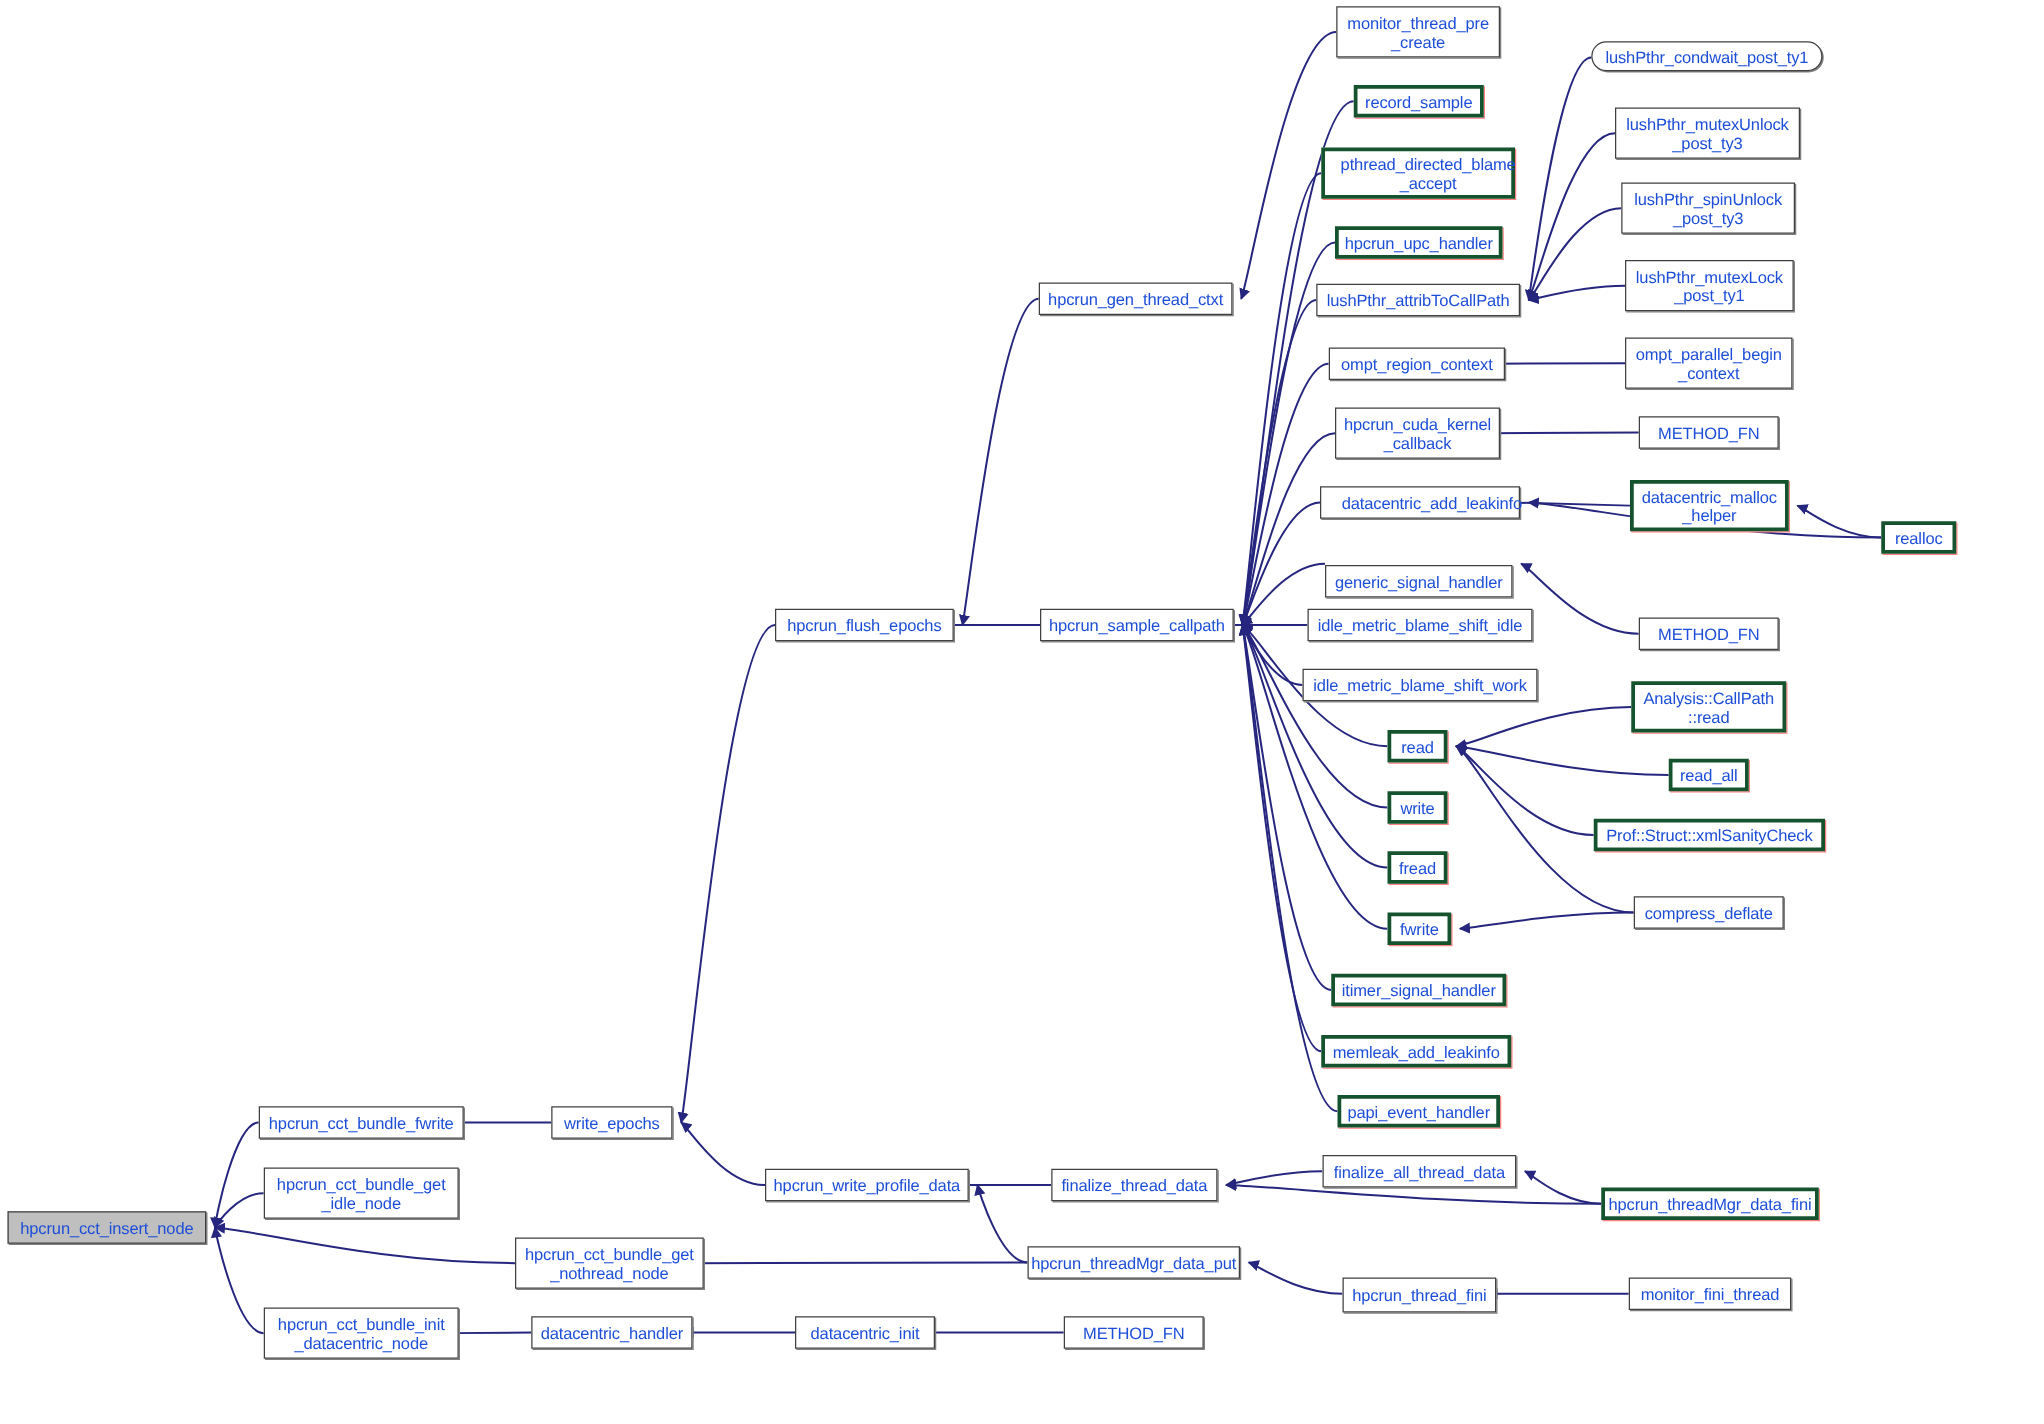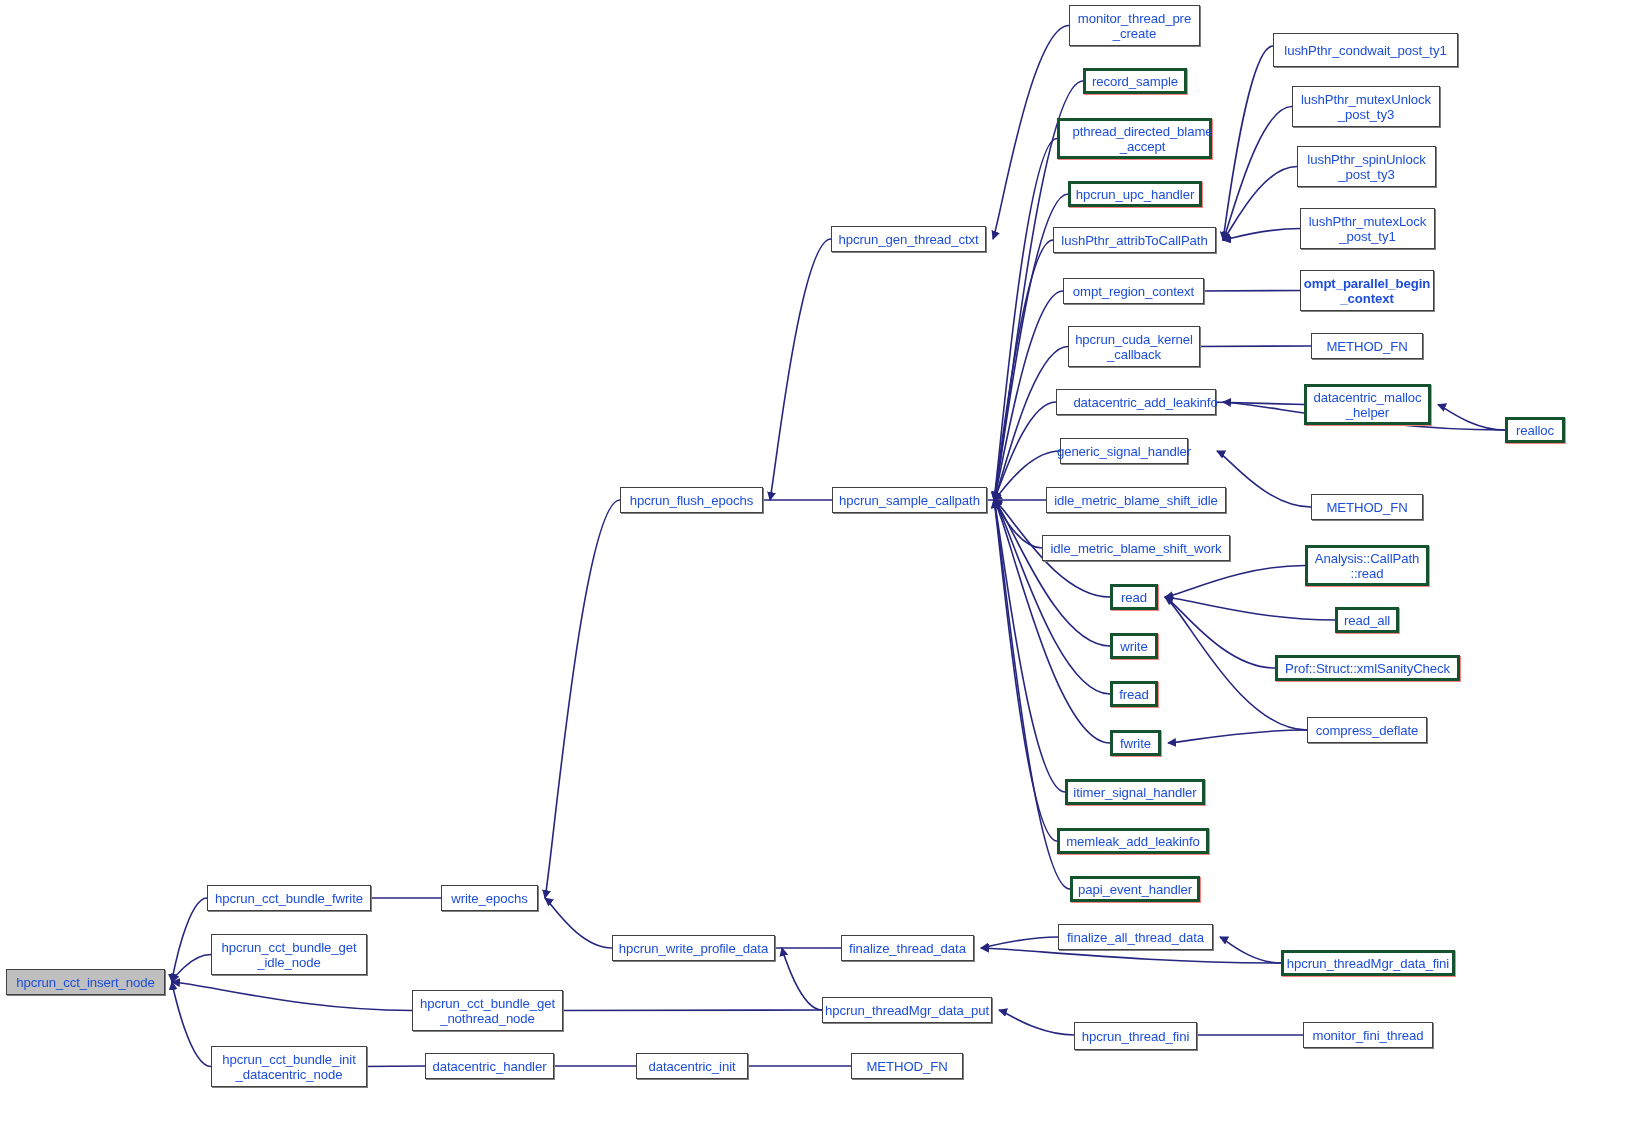"lushPthr_condwait_post_ty1" div.node { border-radius: none -> 12px; height: 34px -> 24px }
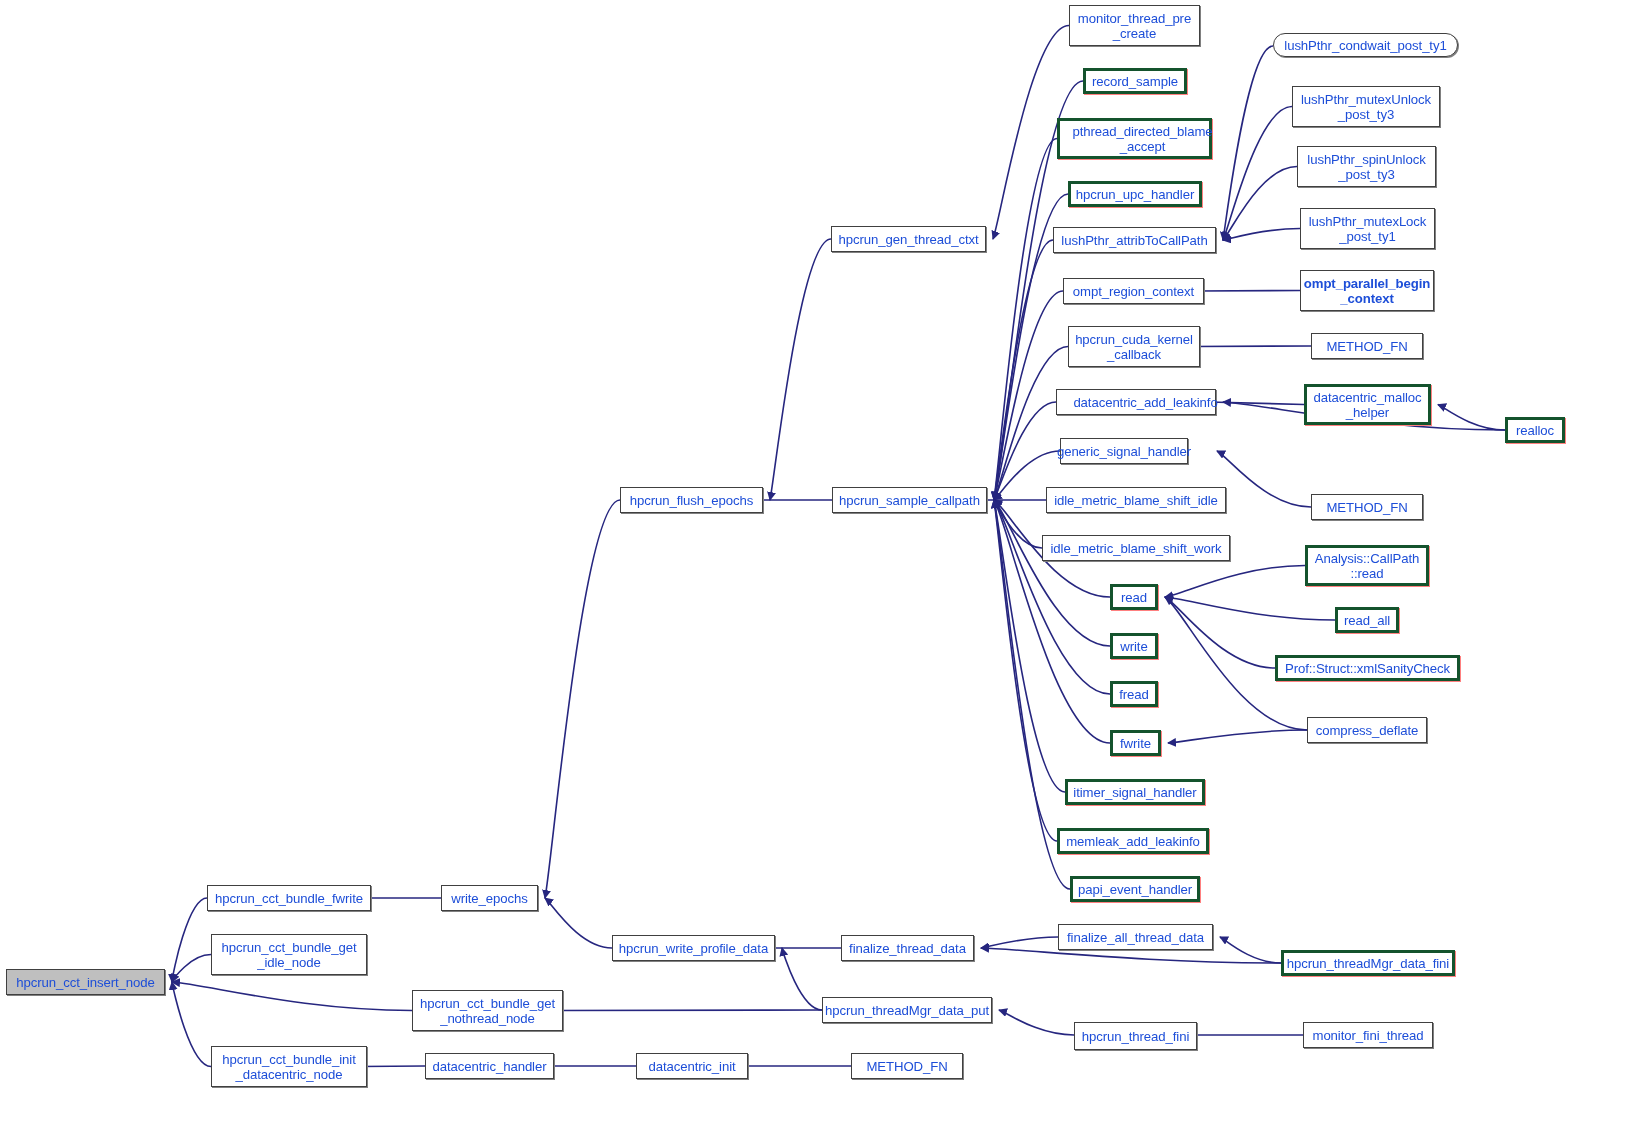"ompt_parallel_begin" div.node { font-weight: bold -> none }
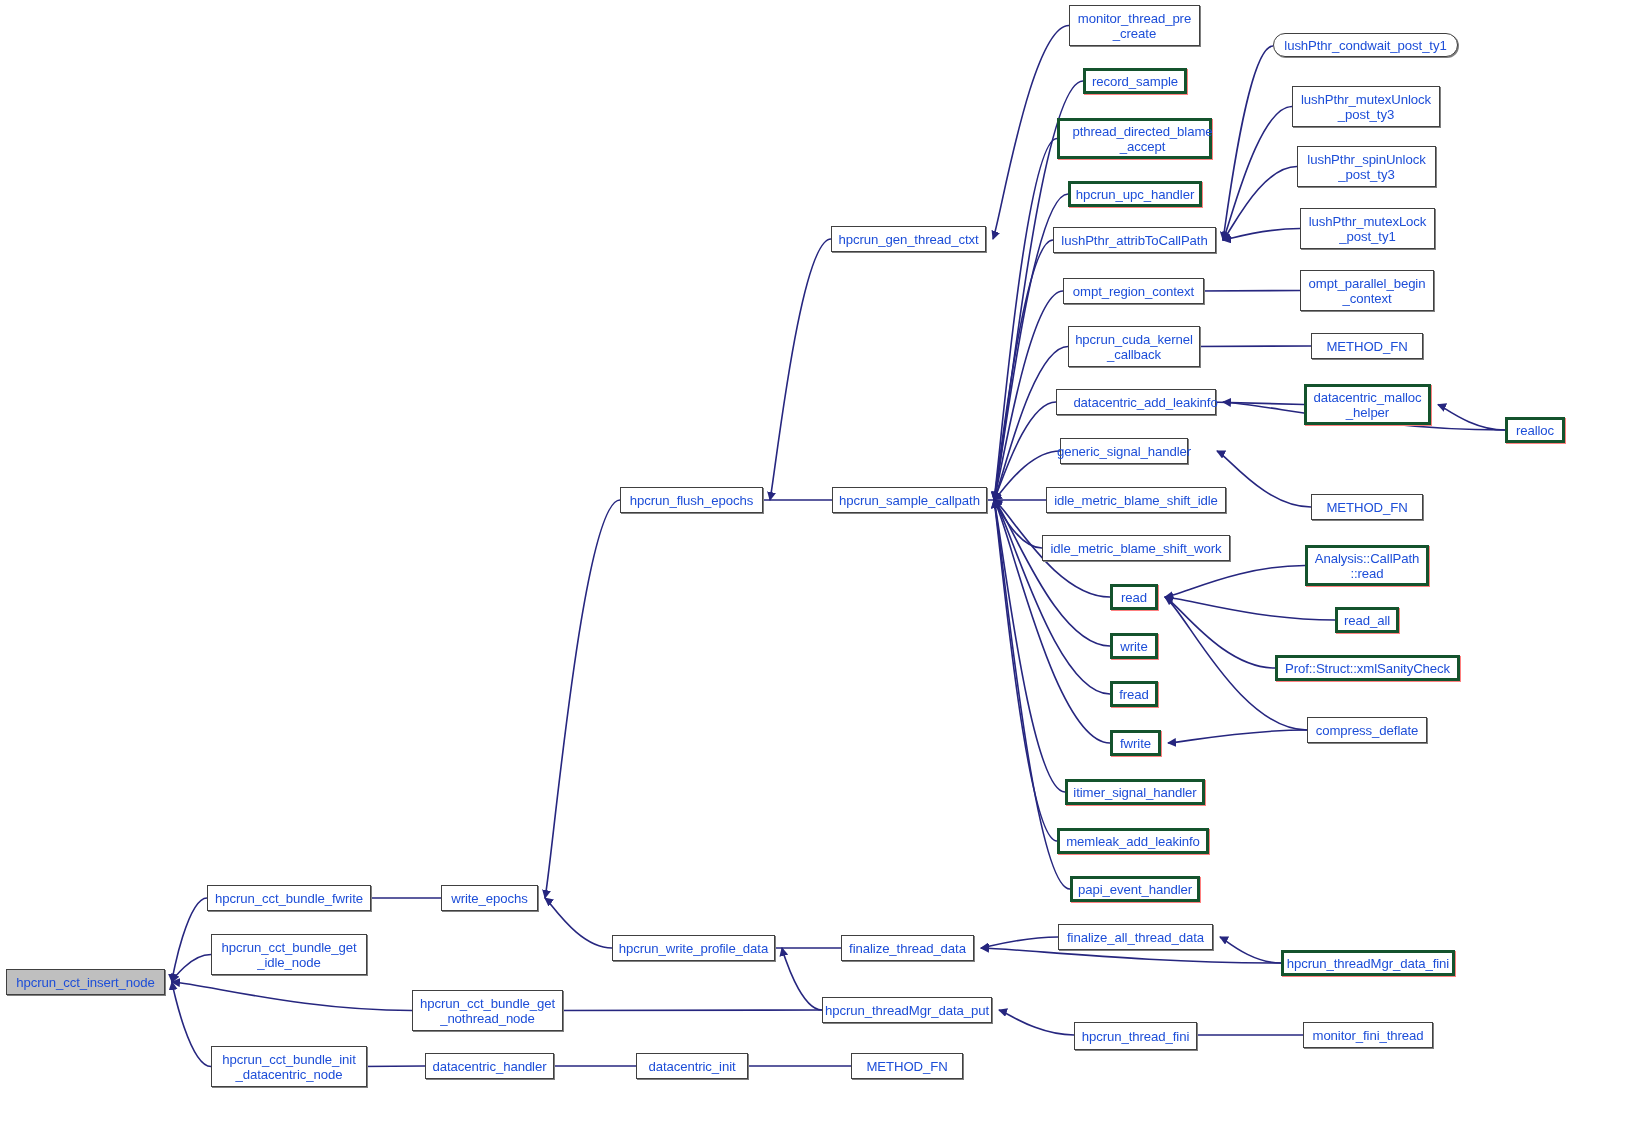"generic_signal_handler" div.node { top: 438px -> 452px; width: 128px -> 150px }
